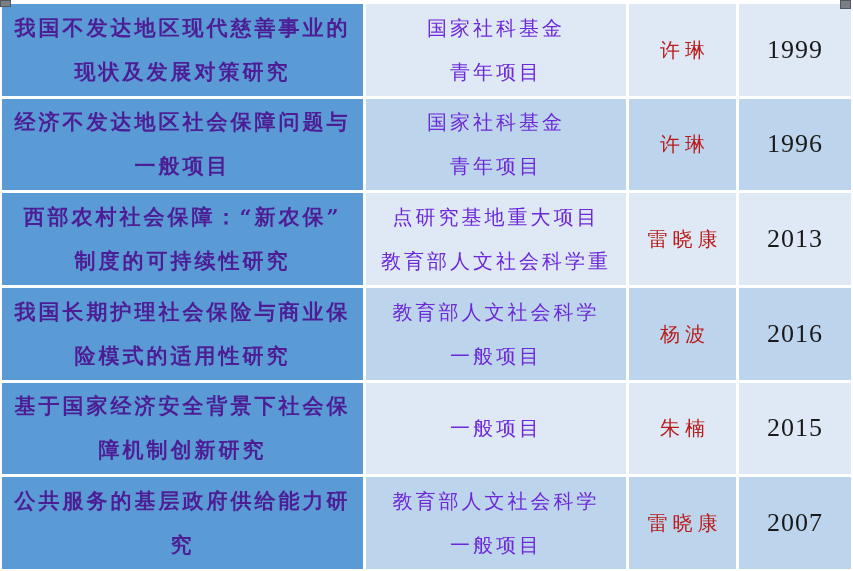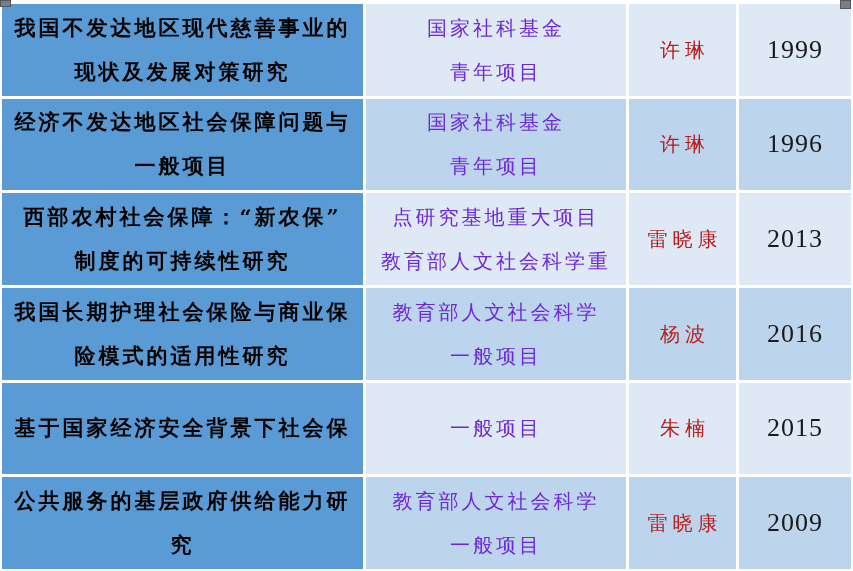"我国不发达地区现代慈善事业的" .title-cell { color: #000000 -> #4c1d95 }
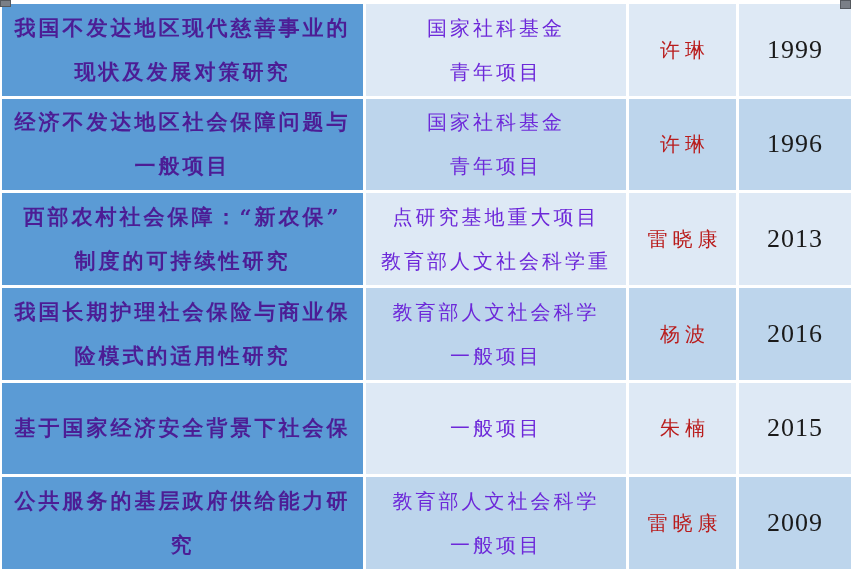"障机制创新研究" span.line { html: none -> <span>障机制创新研究</span> }
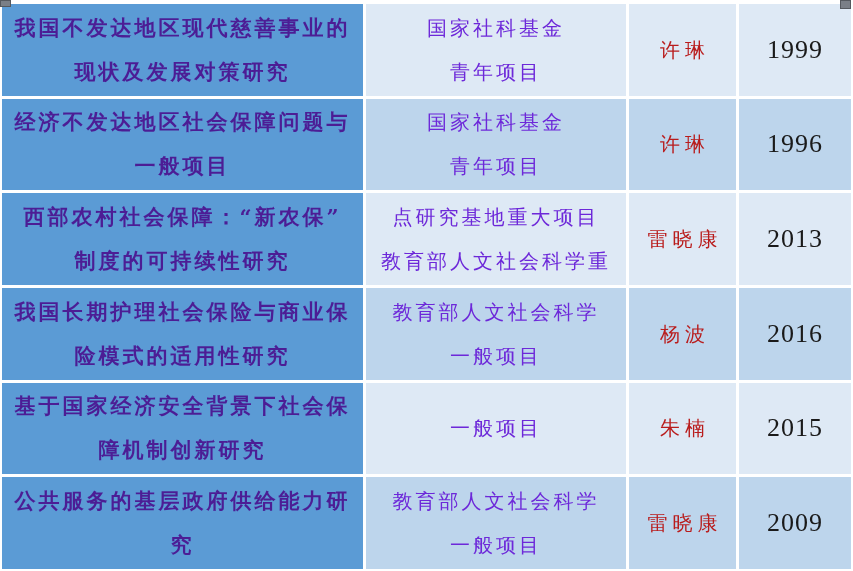"2009" span.line { text: 2009 -> 2007 }
